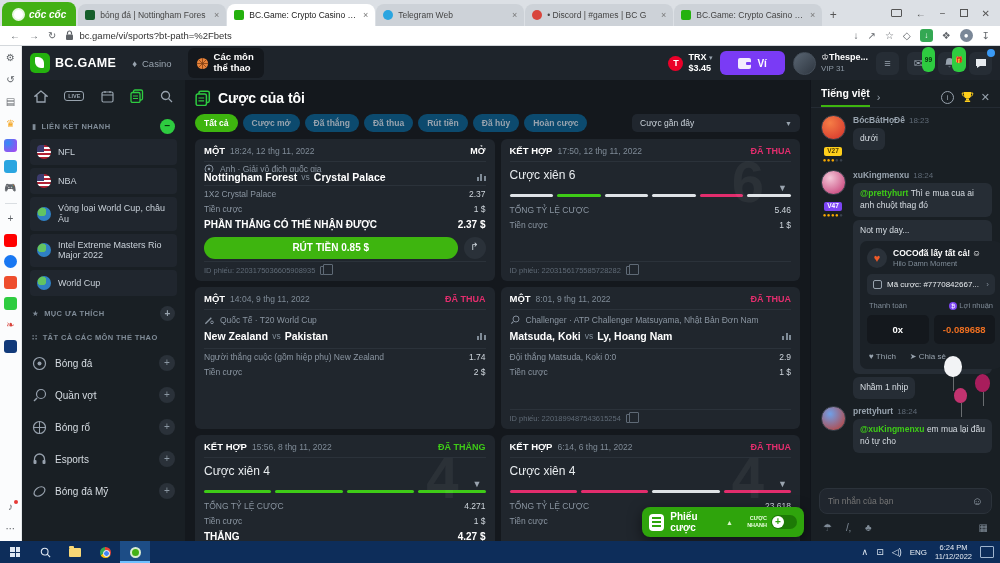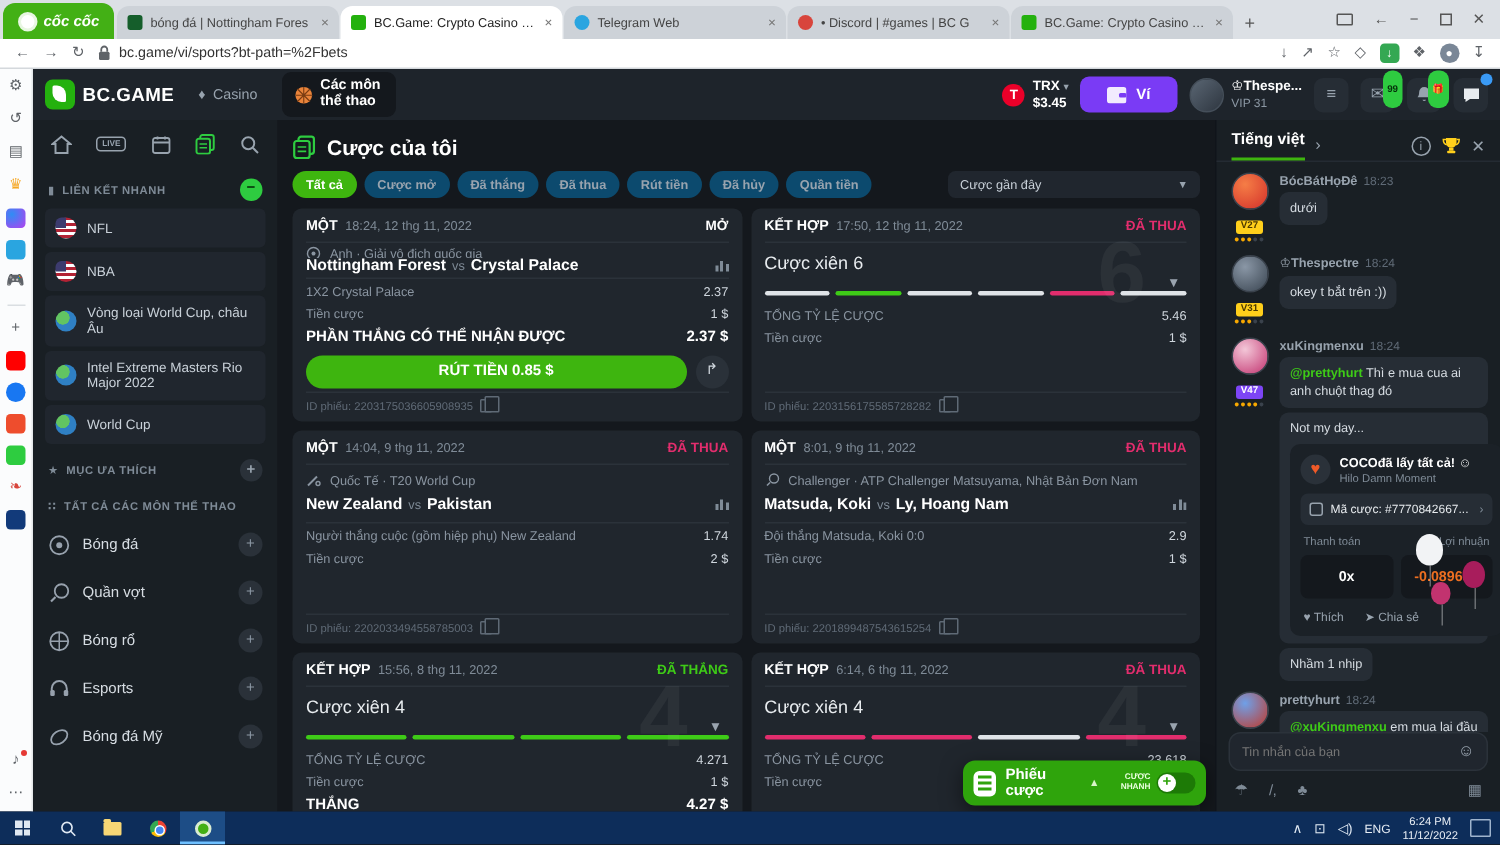"Quần tiền" span.pill { text: Quần tiền -> Hoàn cược }
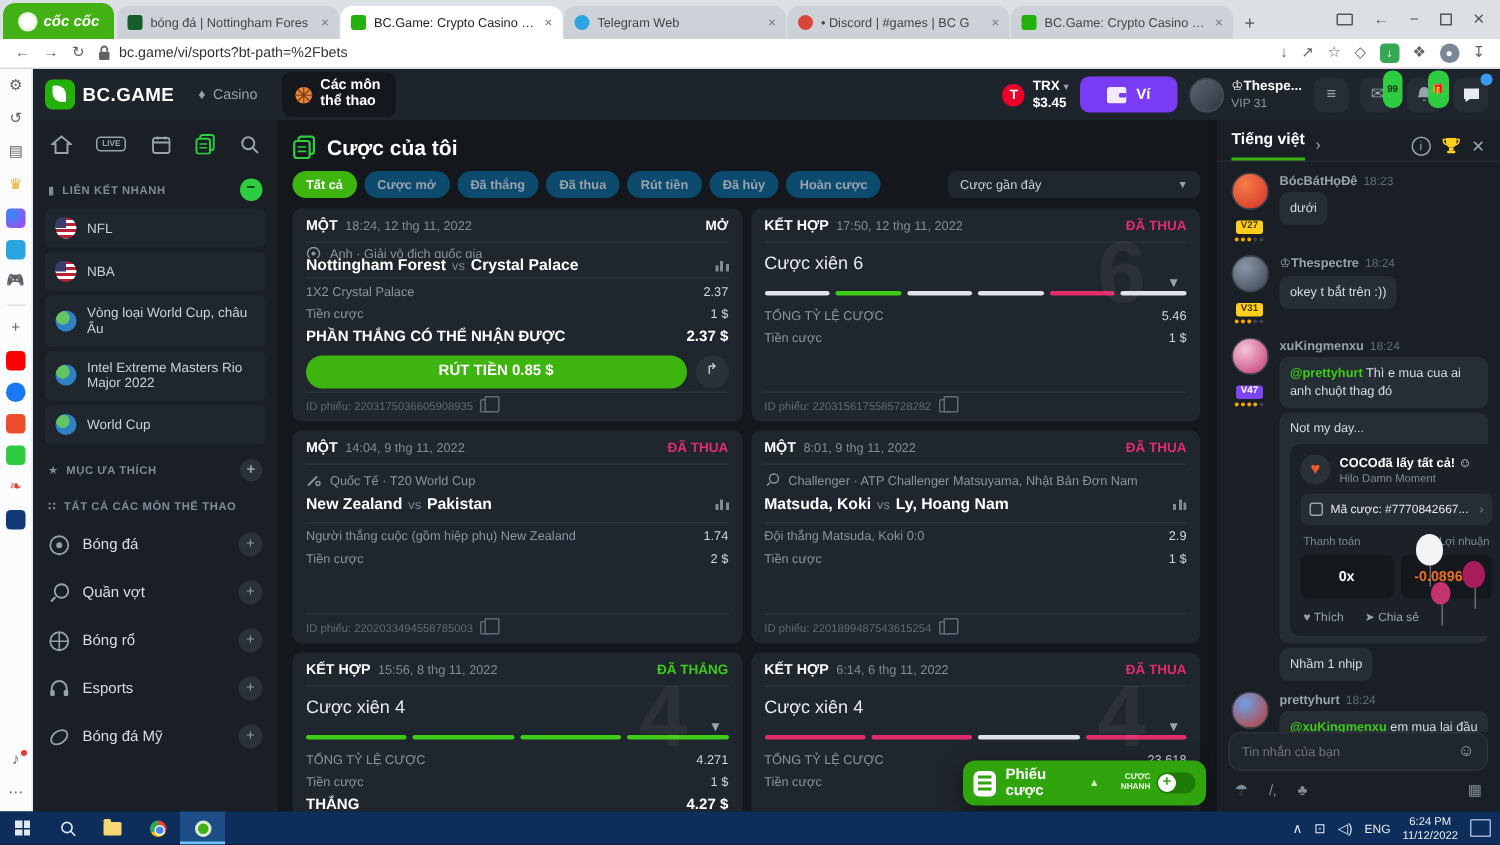"MỘT" .chead { align-items: flex-start -> flex-end }
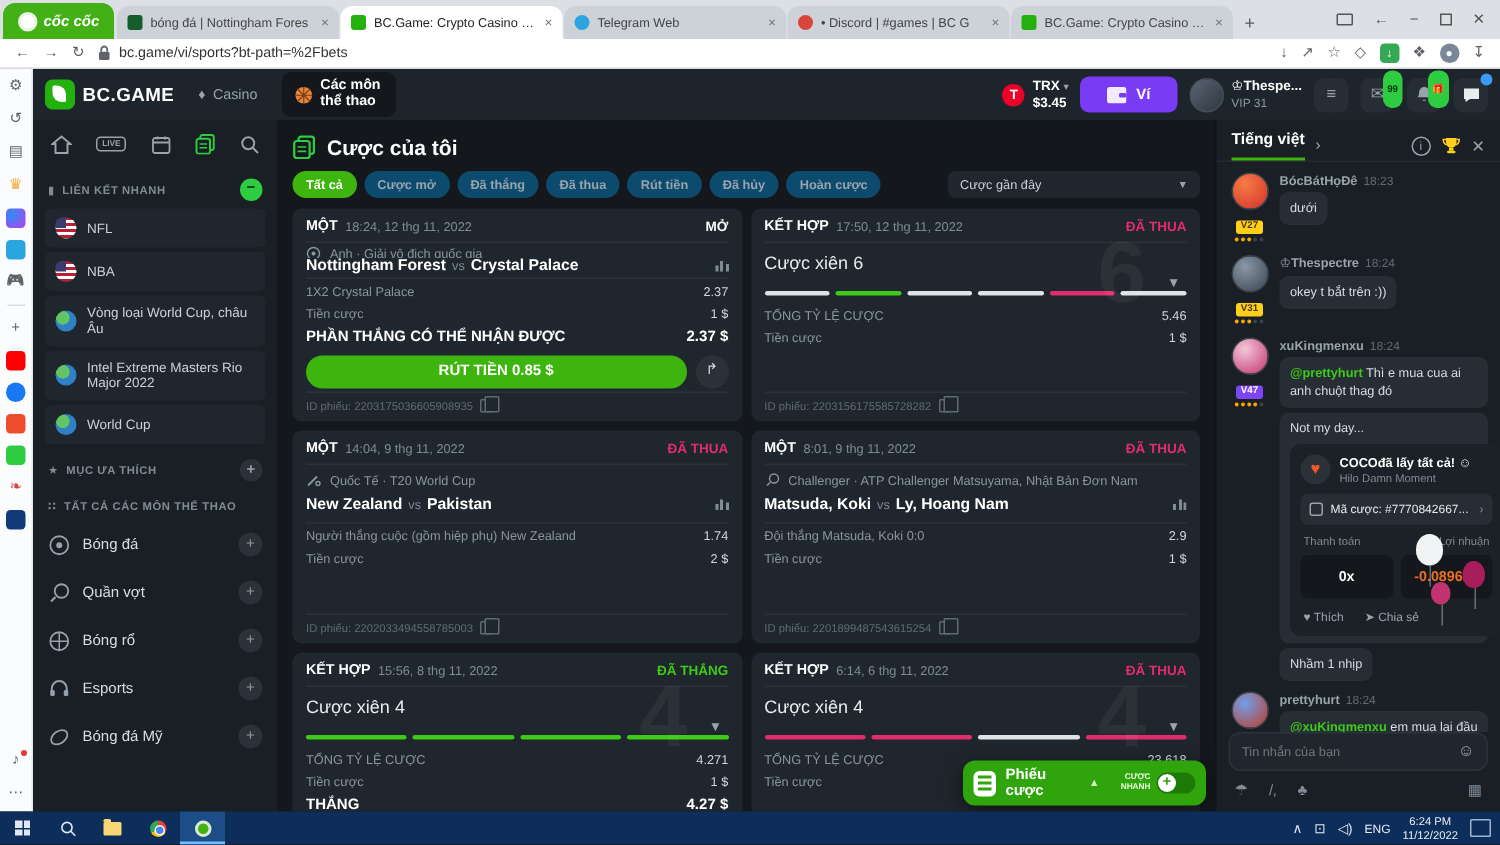"♔Thespectre 18:24" div.msg { html: <div> <div><div></div><span>V31</span><div>●●●<span>●●</span></div></div> <div><div><span>♔Thespectre</span><span>18:24</span></div><span>okey t bắt trên :))</span></div> </div> -> none }
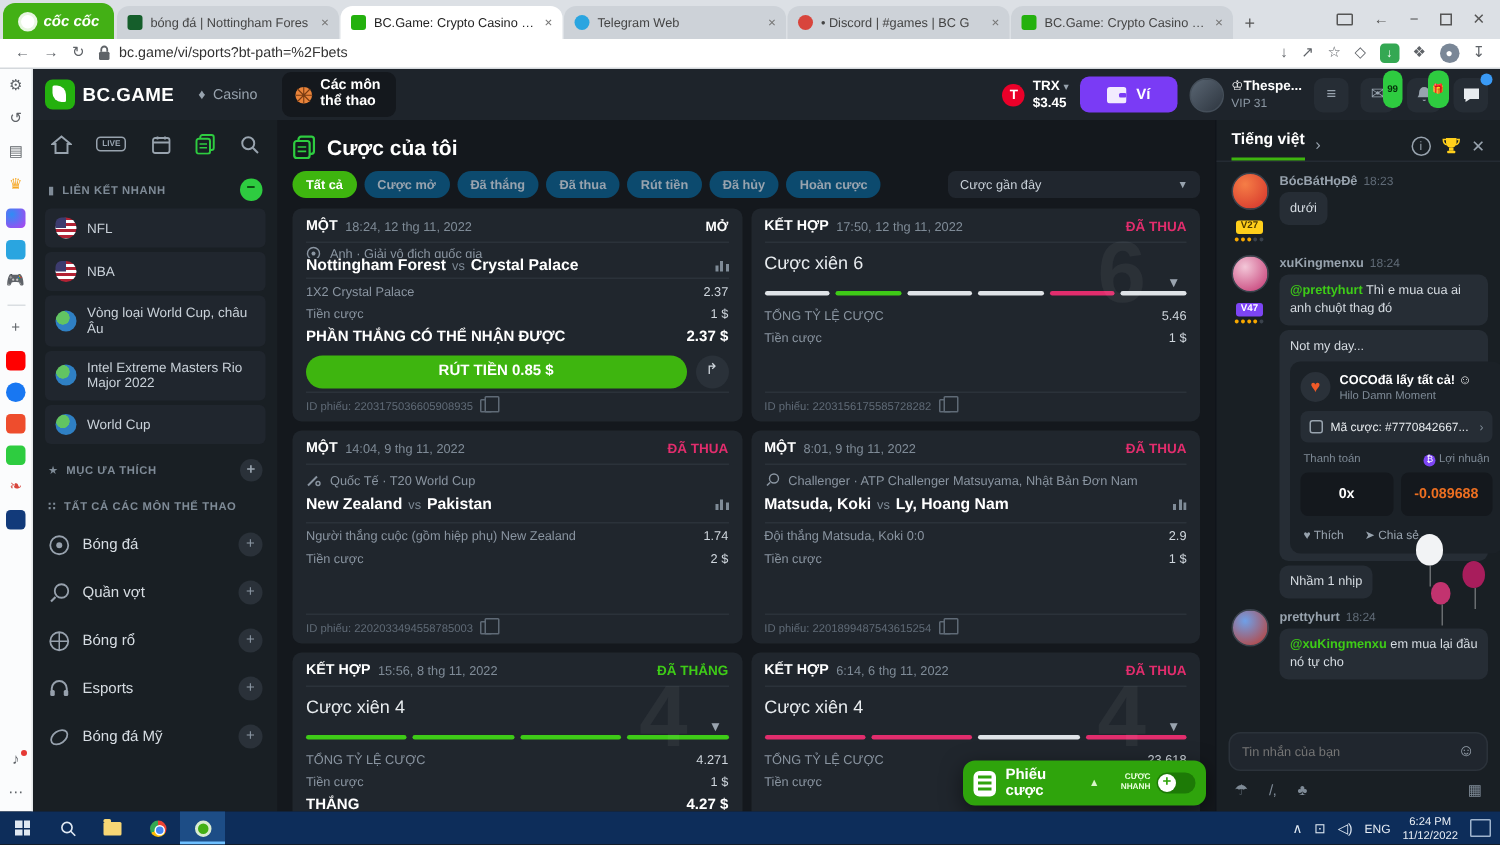"ID phiếu: 2202033494558785003" div.cid { html: <div> <span>ID phiếu: 2202033494558785003</span> <span></span> </div> -> none }
